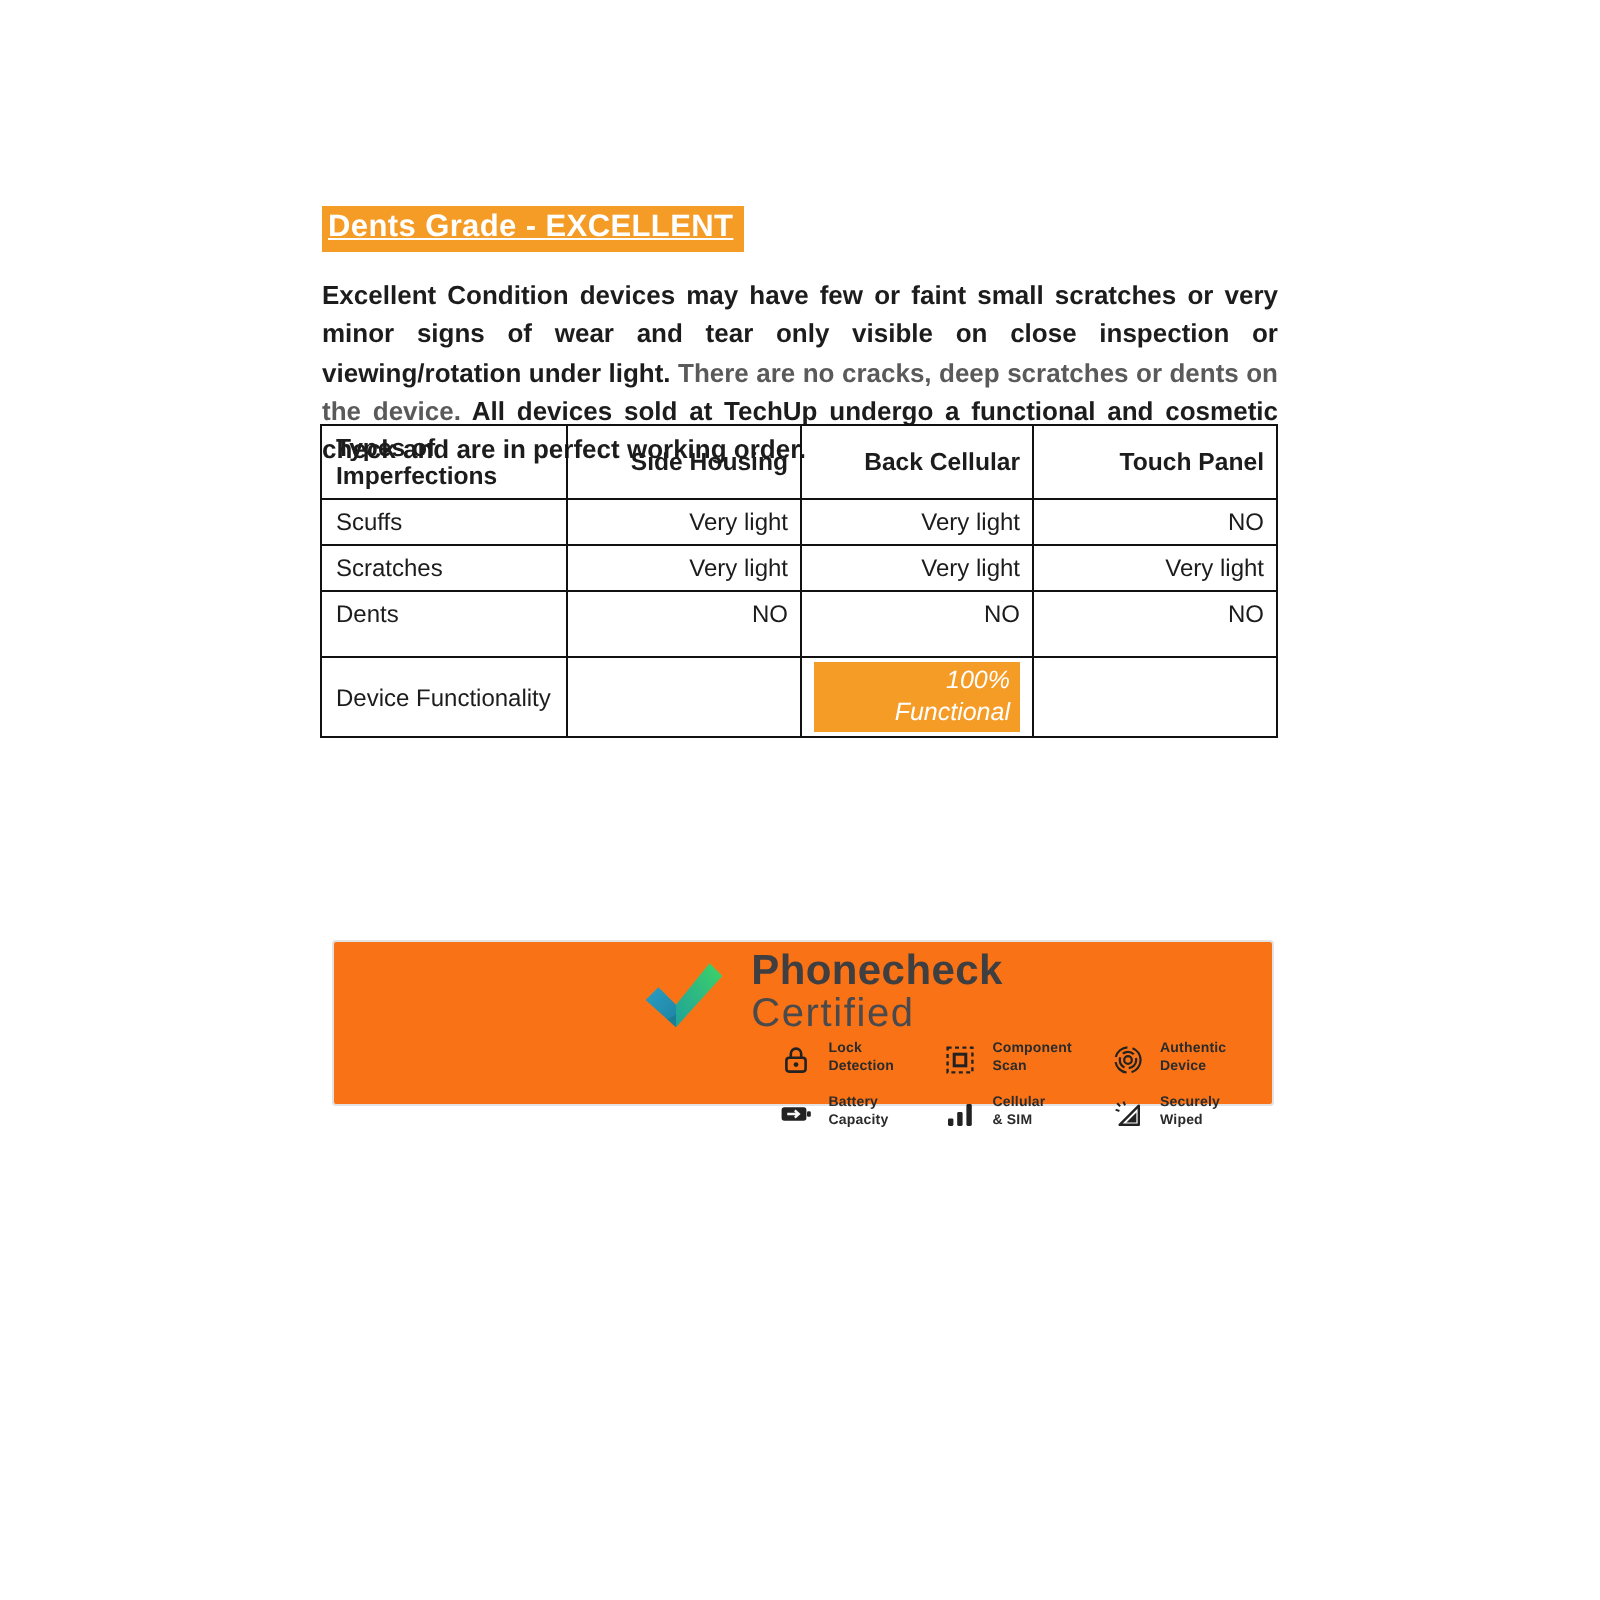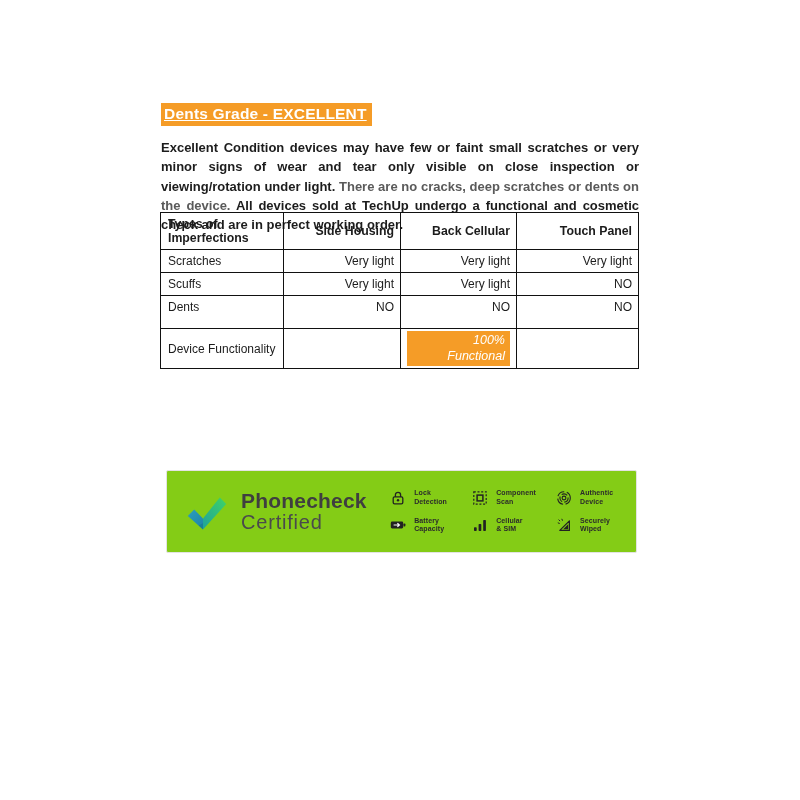"Scratches" tr.r-std { order: before "Scuffs" -> after "Scuffs" }
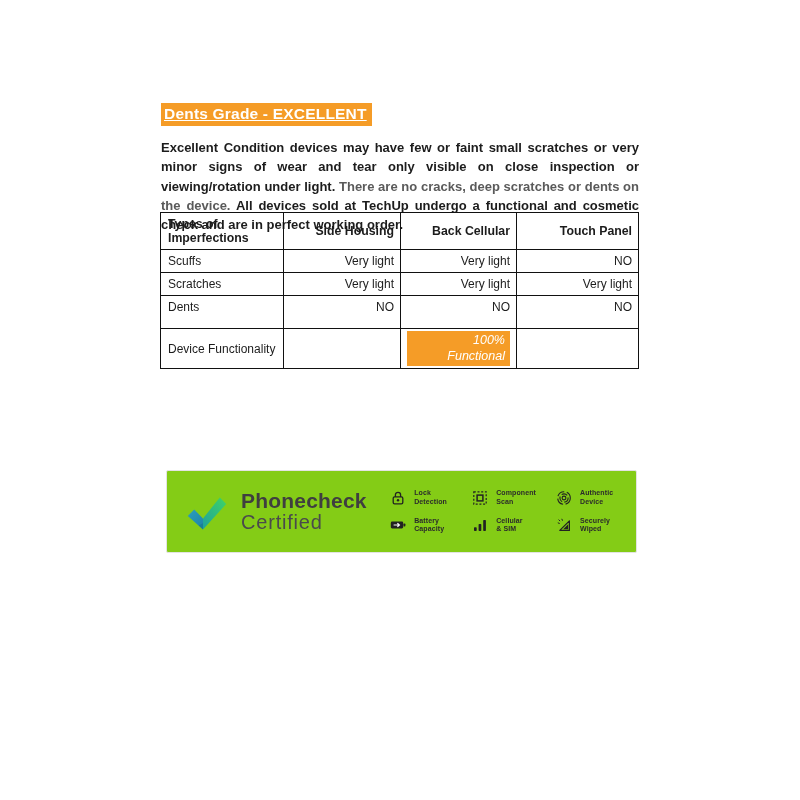"Phonecheck" .badge-box { background: #84cc16 -> #f97316; flex-direction: none -> column }
